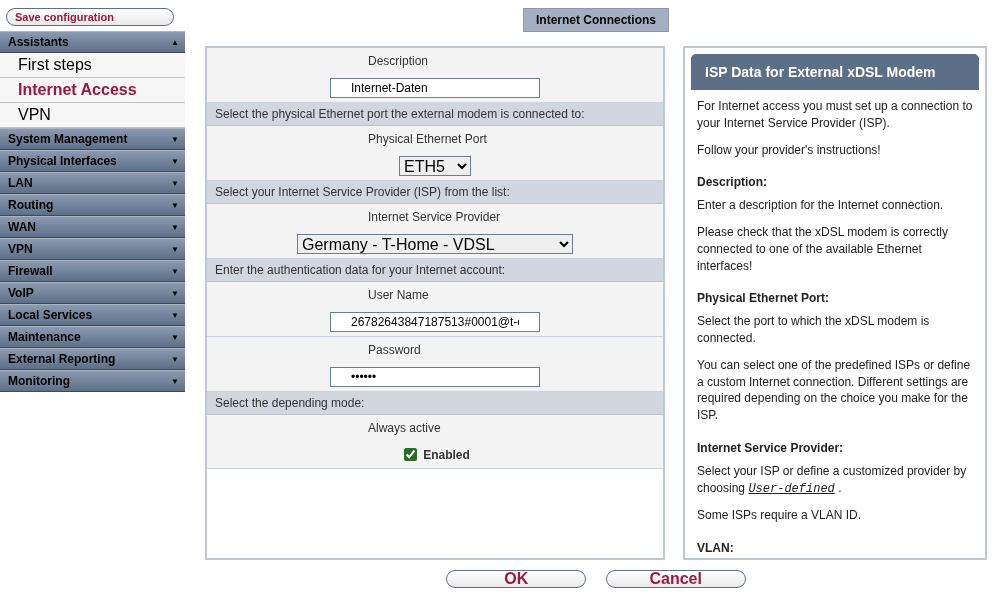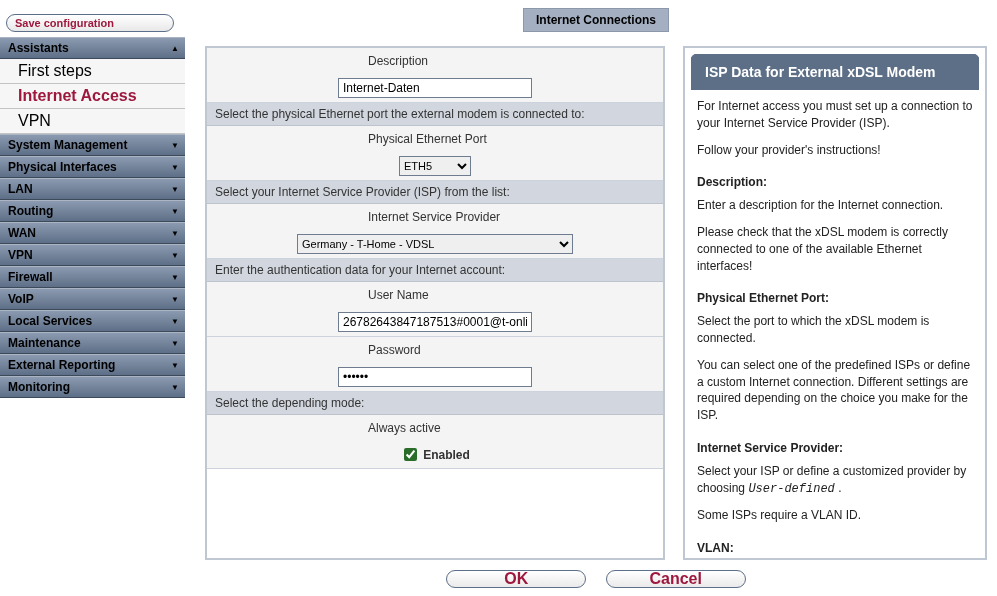"Save configuration" .sidebar { padding-top: 12px -> 6px }
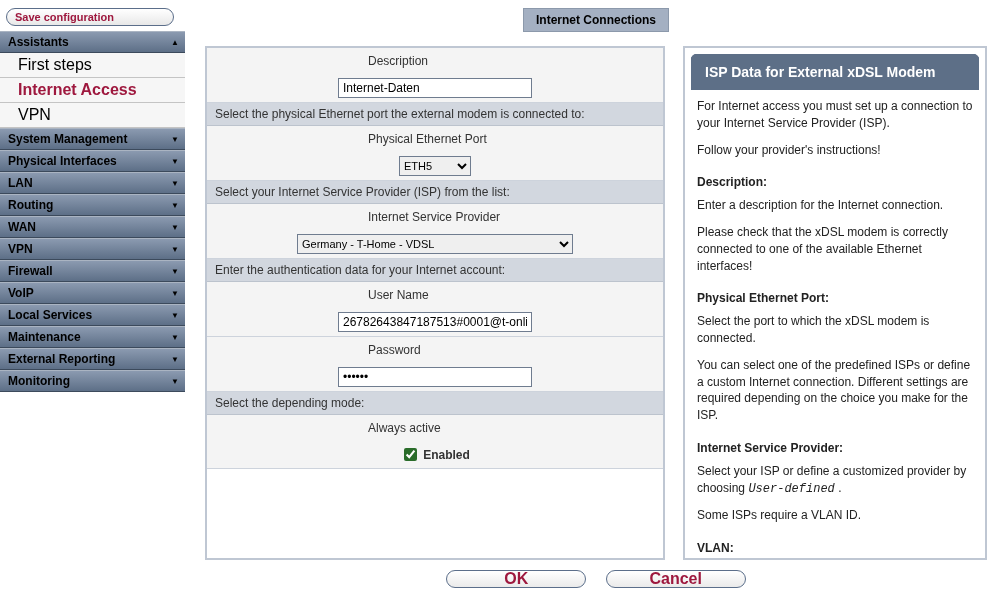"Internet-Daten" .text-input { padding: 2px 4px -> 2px 20px; width: 194px -> 210px }
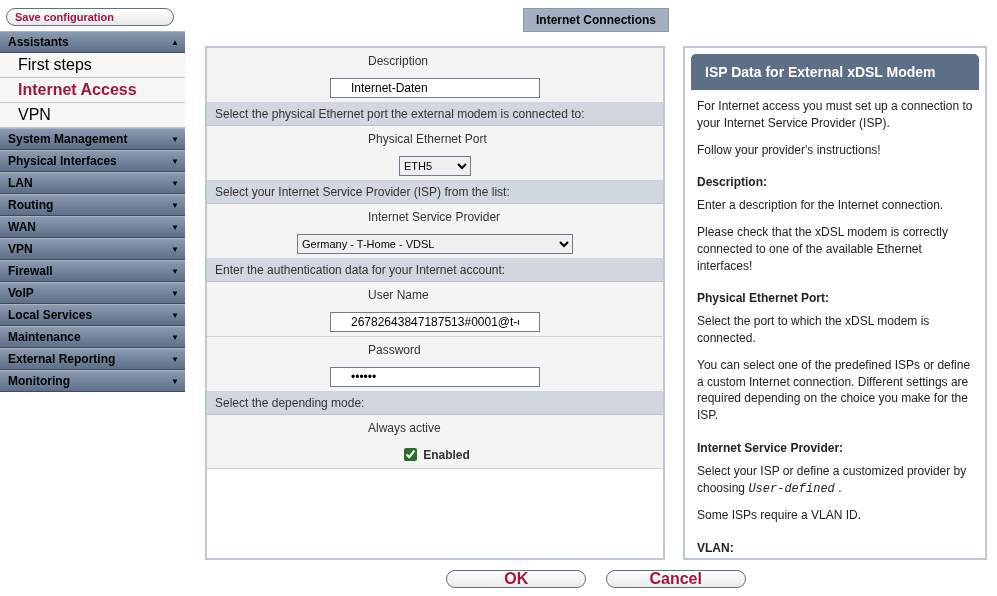"ETH5" .select-input { font-size: 11px -> 16px }
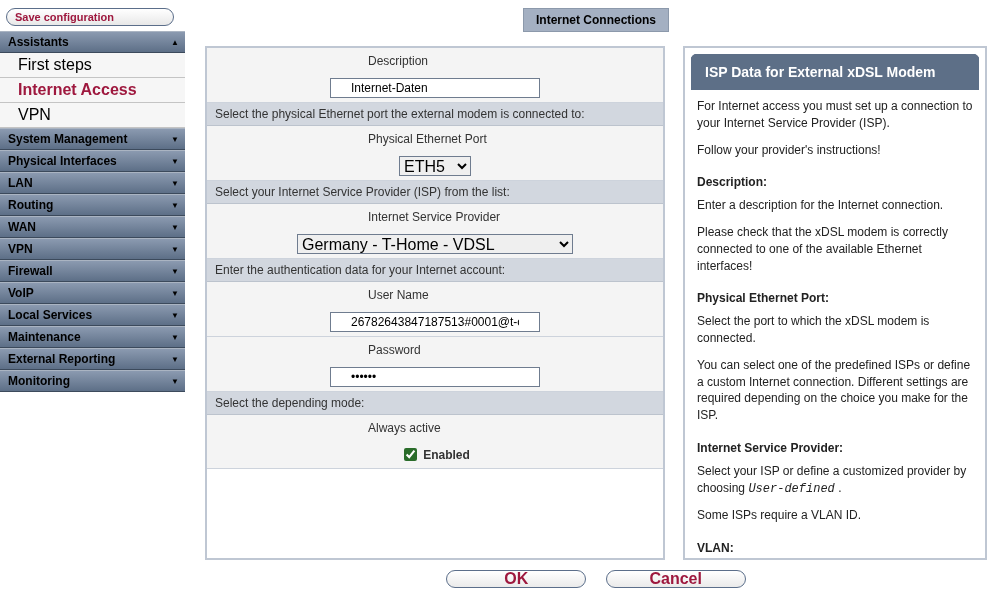"User-defined" .help-body .userdef { text-decoration: none -> underline }
